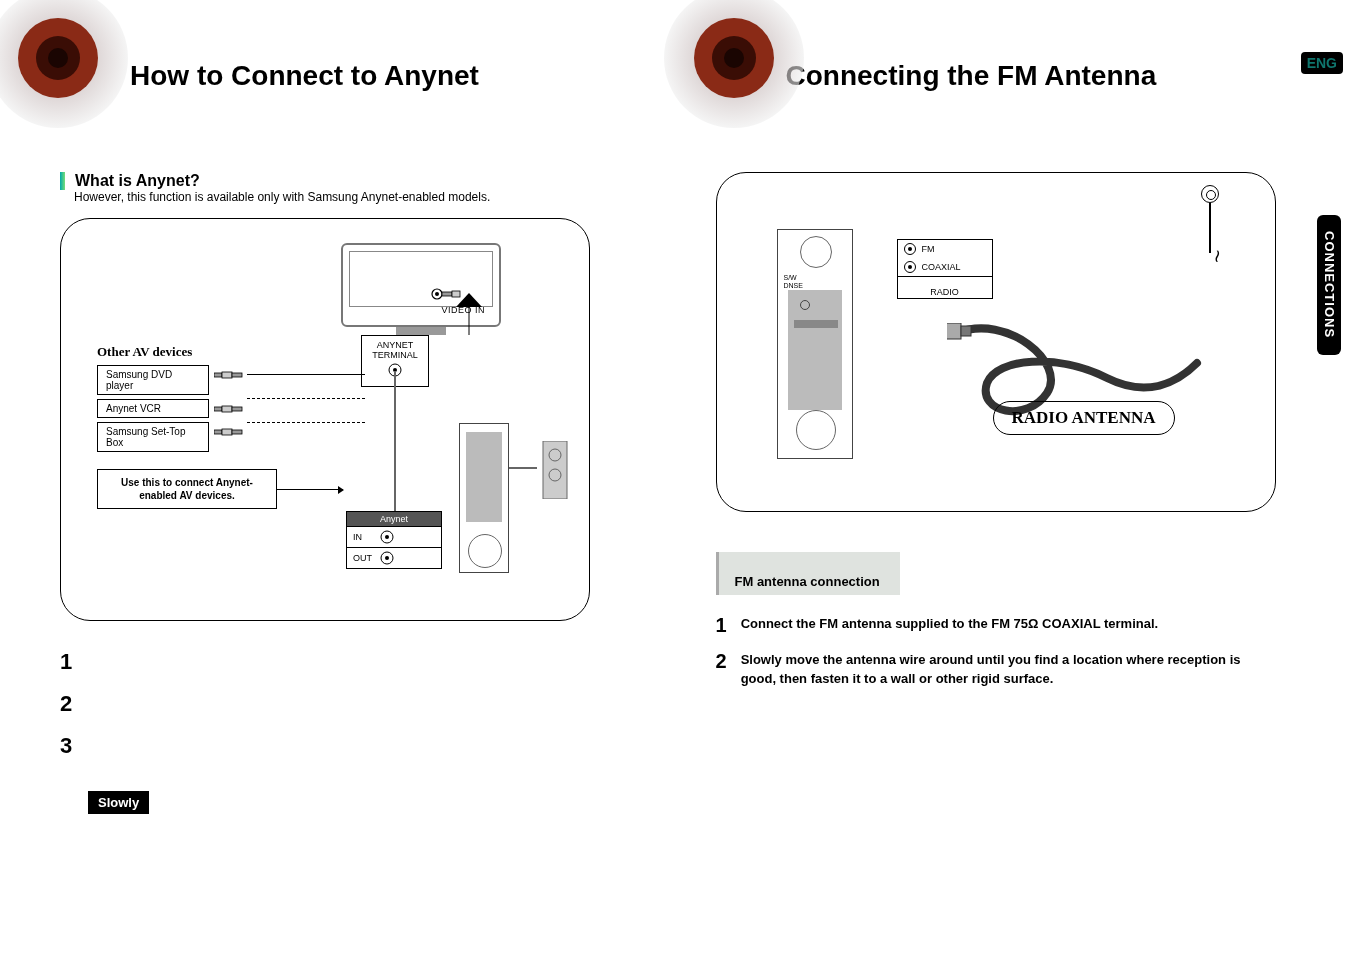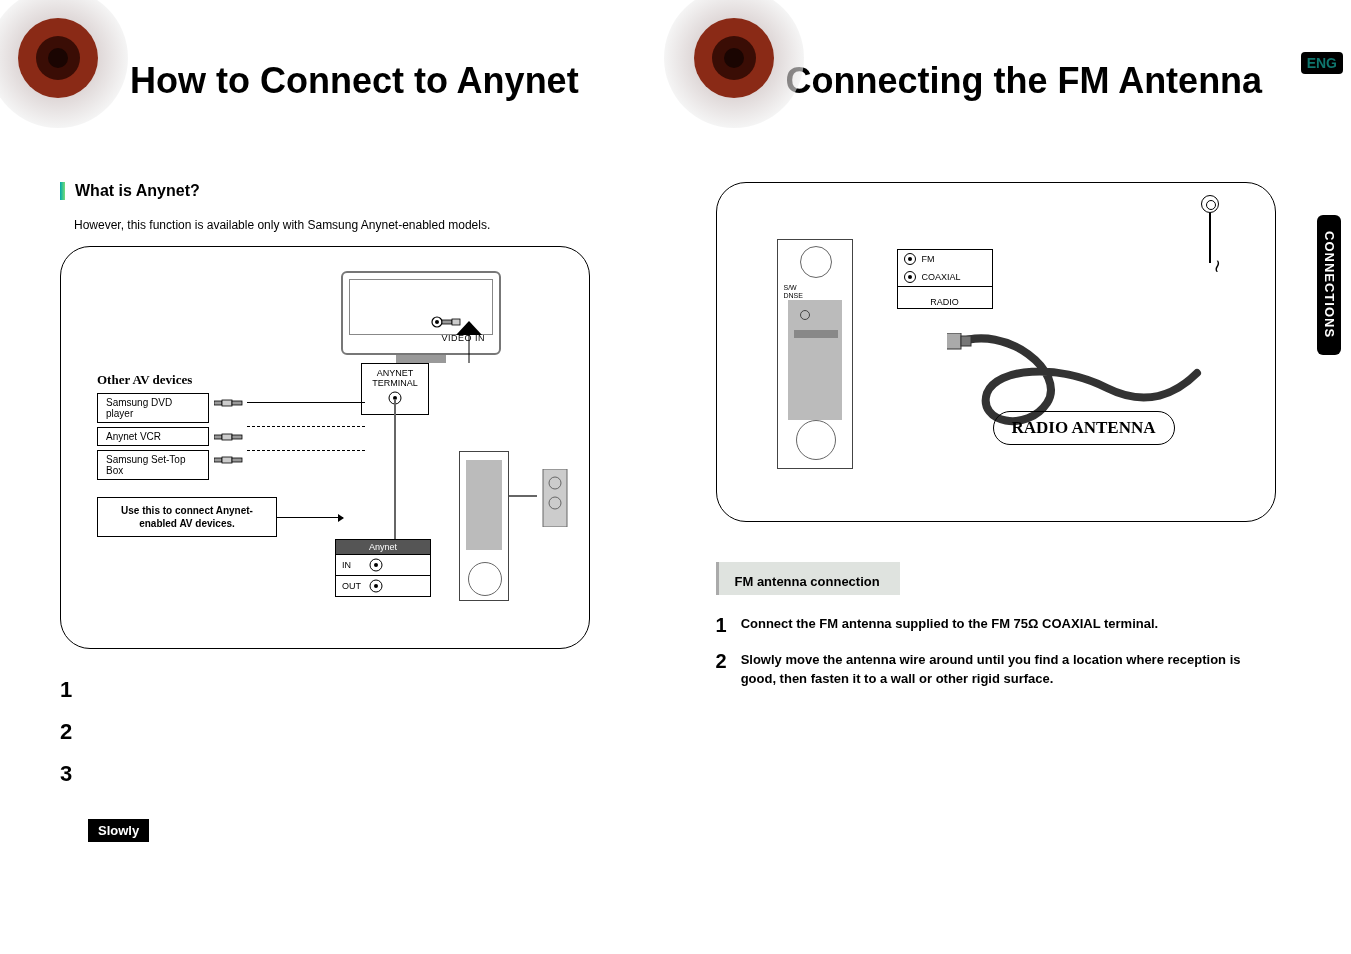"How to Connect to Anynet" .main-heading { font-size: 36px -> 28px }
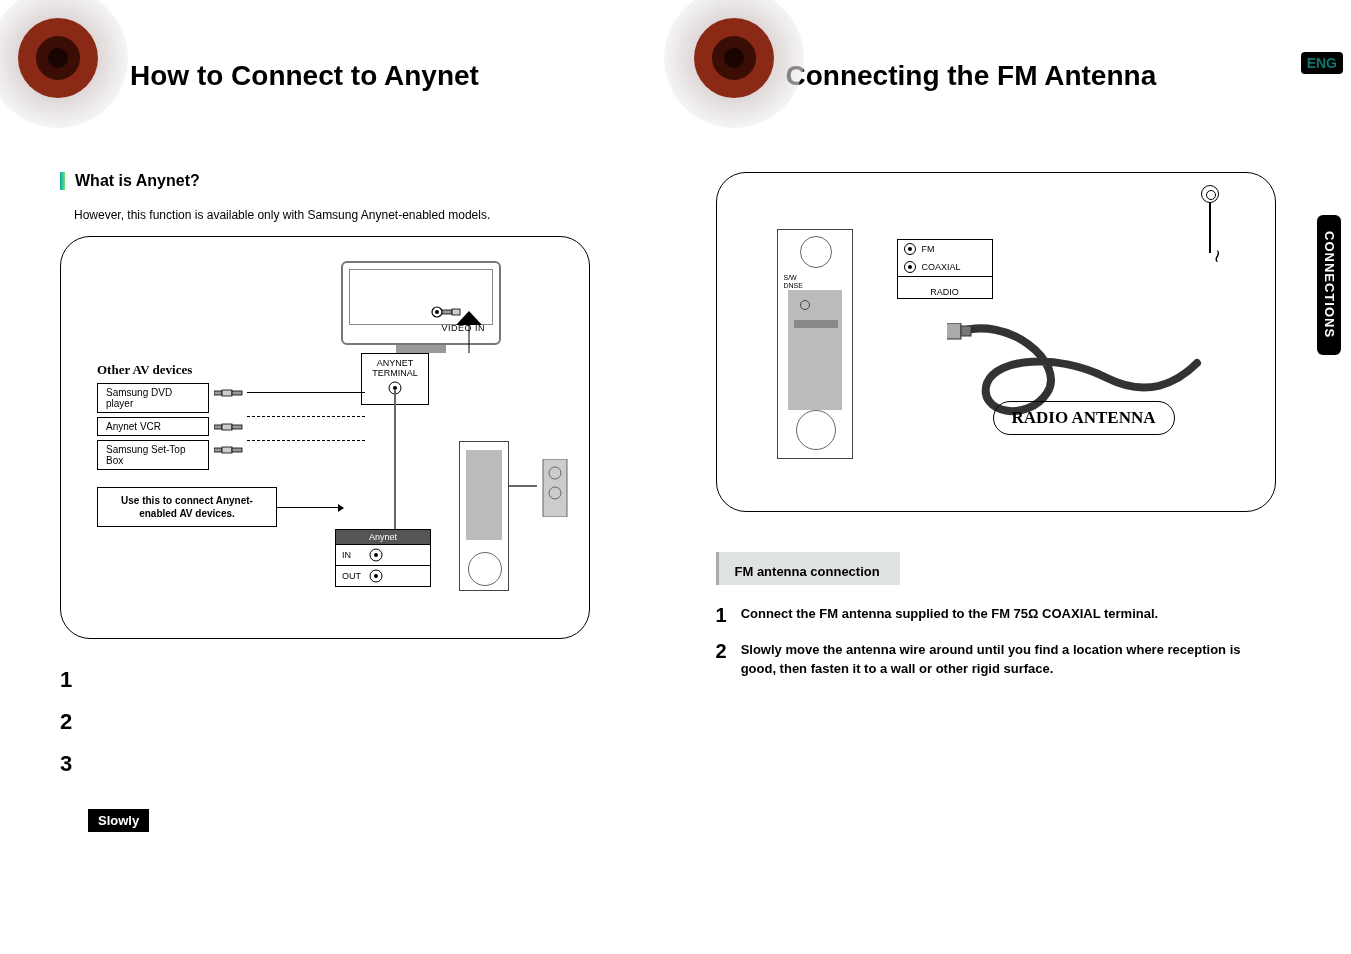"What is Anynet?" .sub-bar { margin-bottom: 18px -> none }
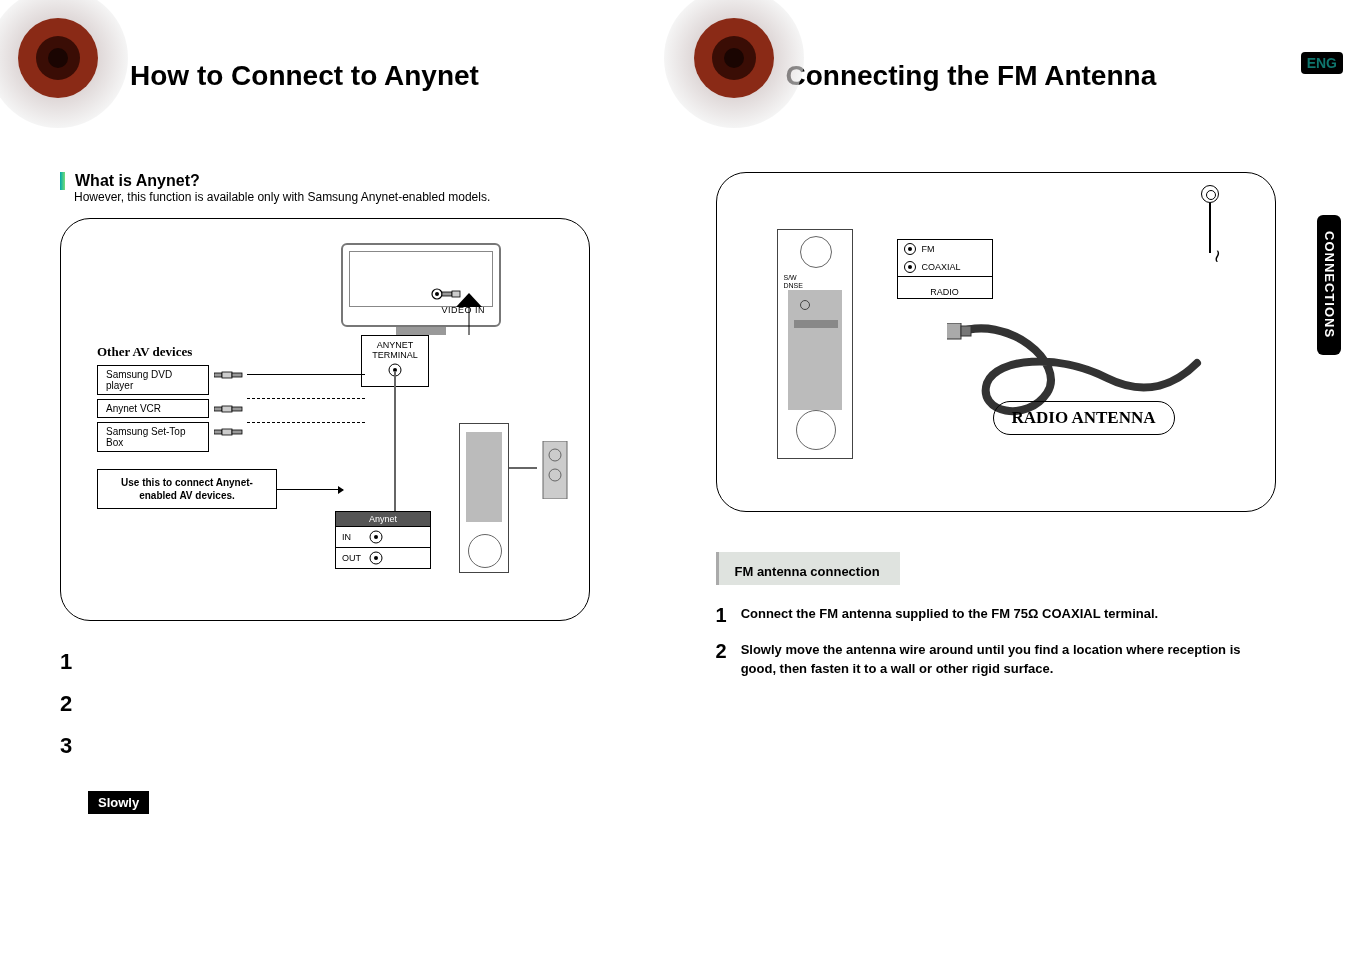"Anynet" .anynet-io-box { left: 274px -> 285px }
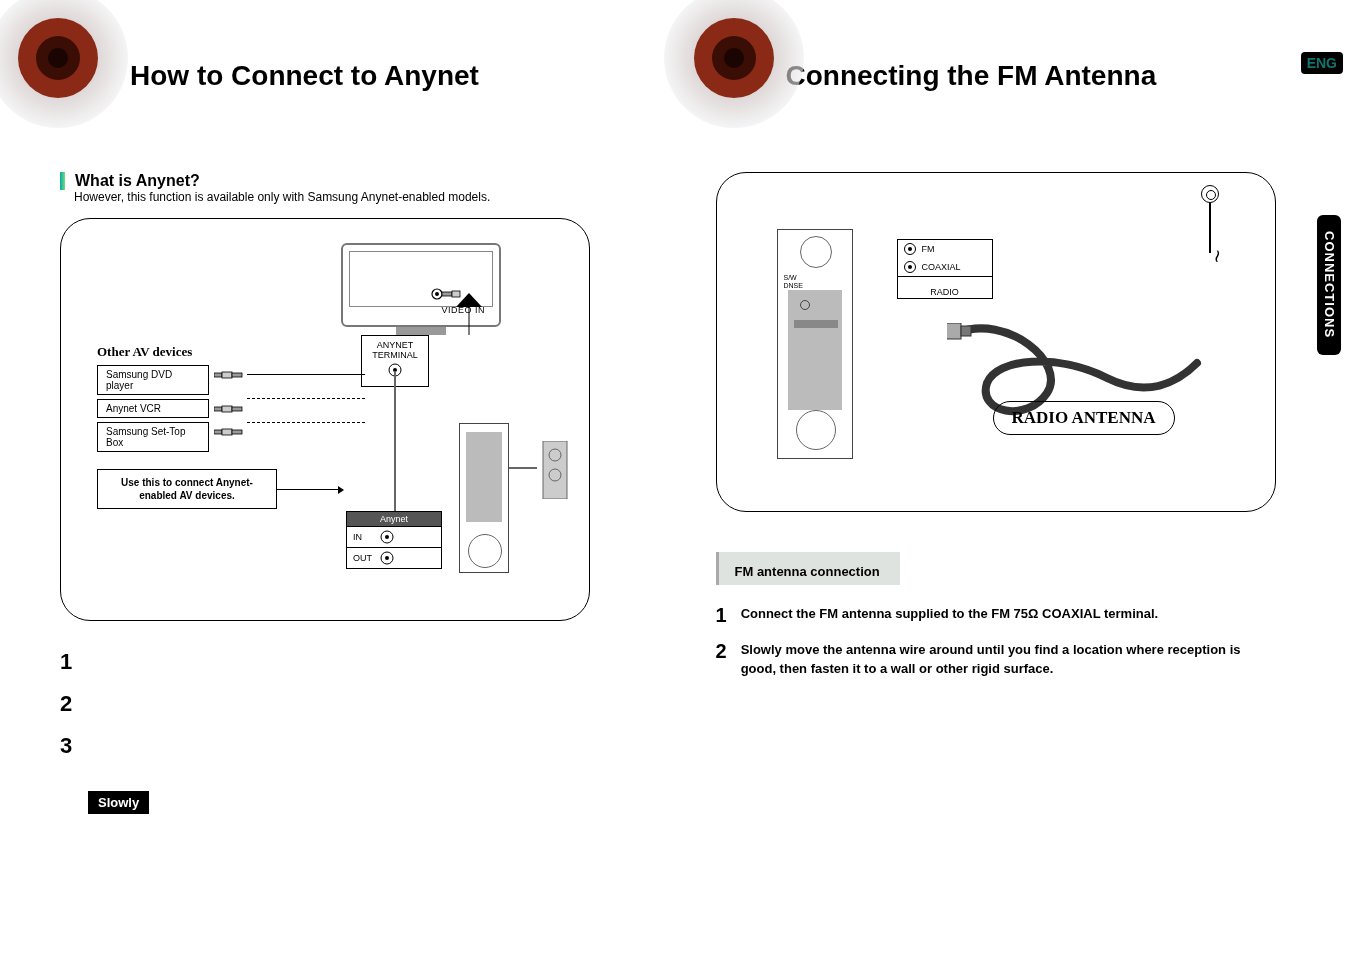"FM antenna connection" .section-label { padding: 12px 20px 6px 16px -> 22px 20px 6px 16px }
